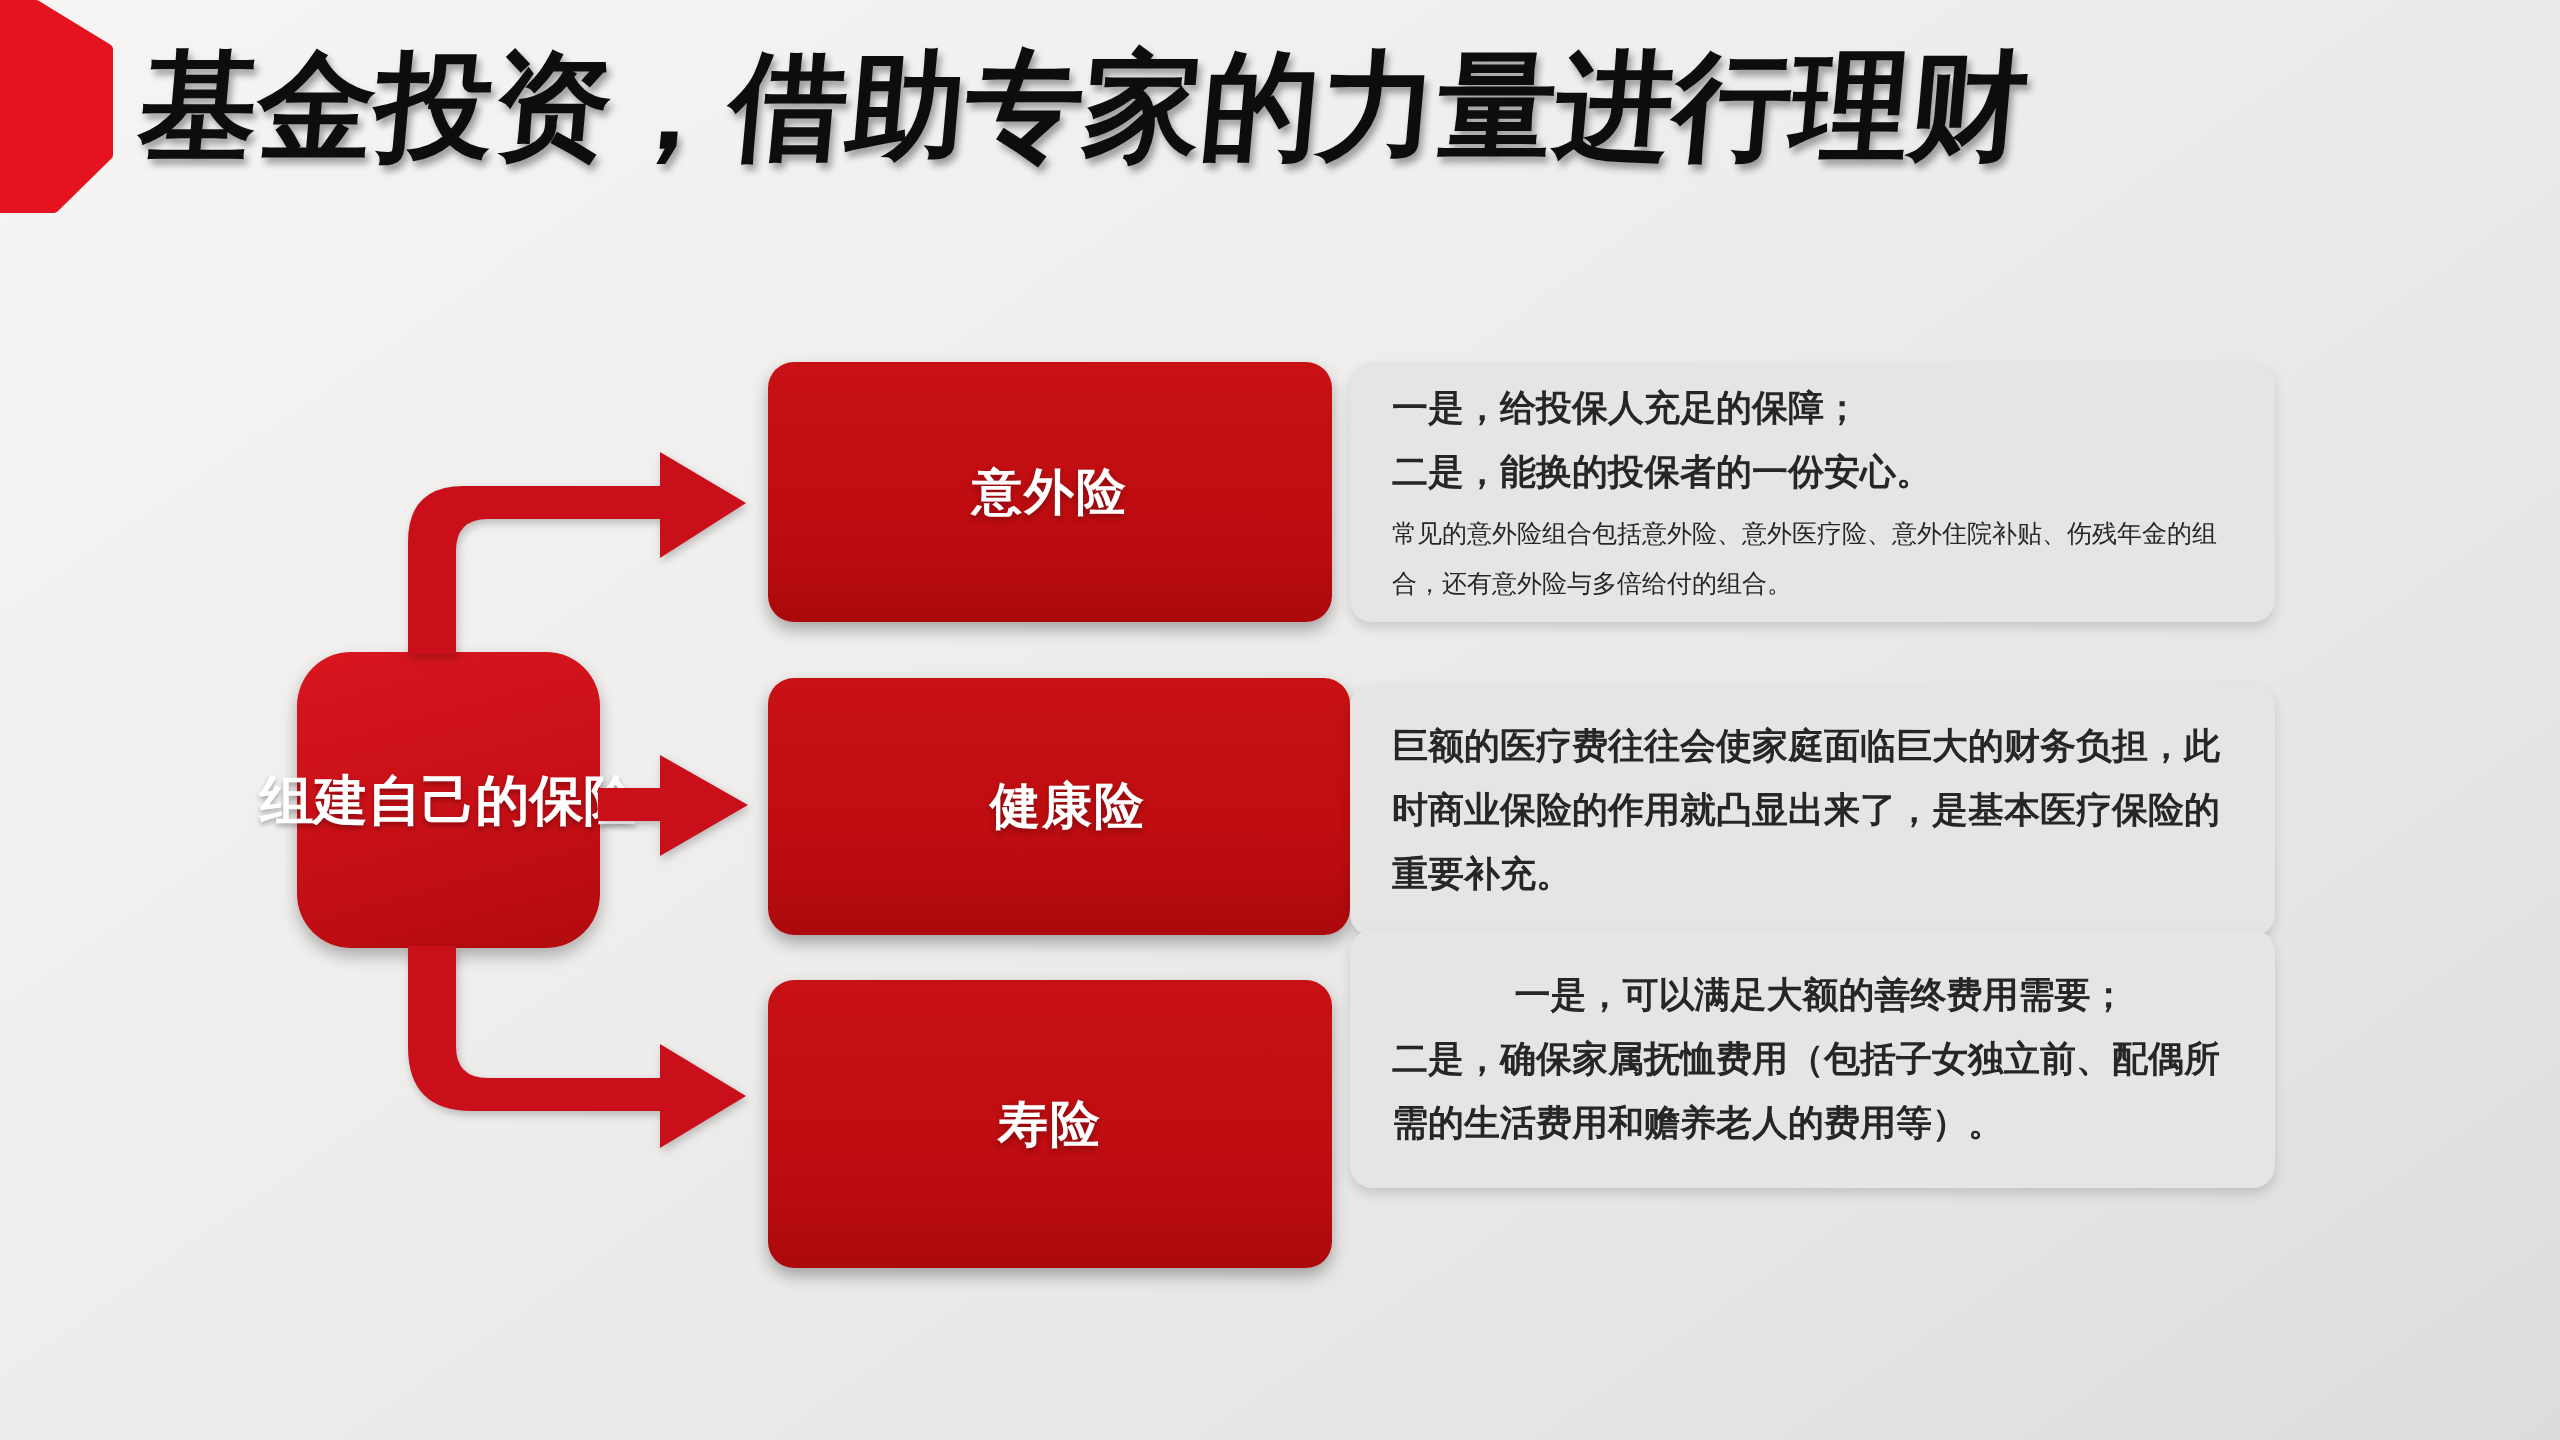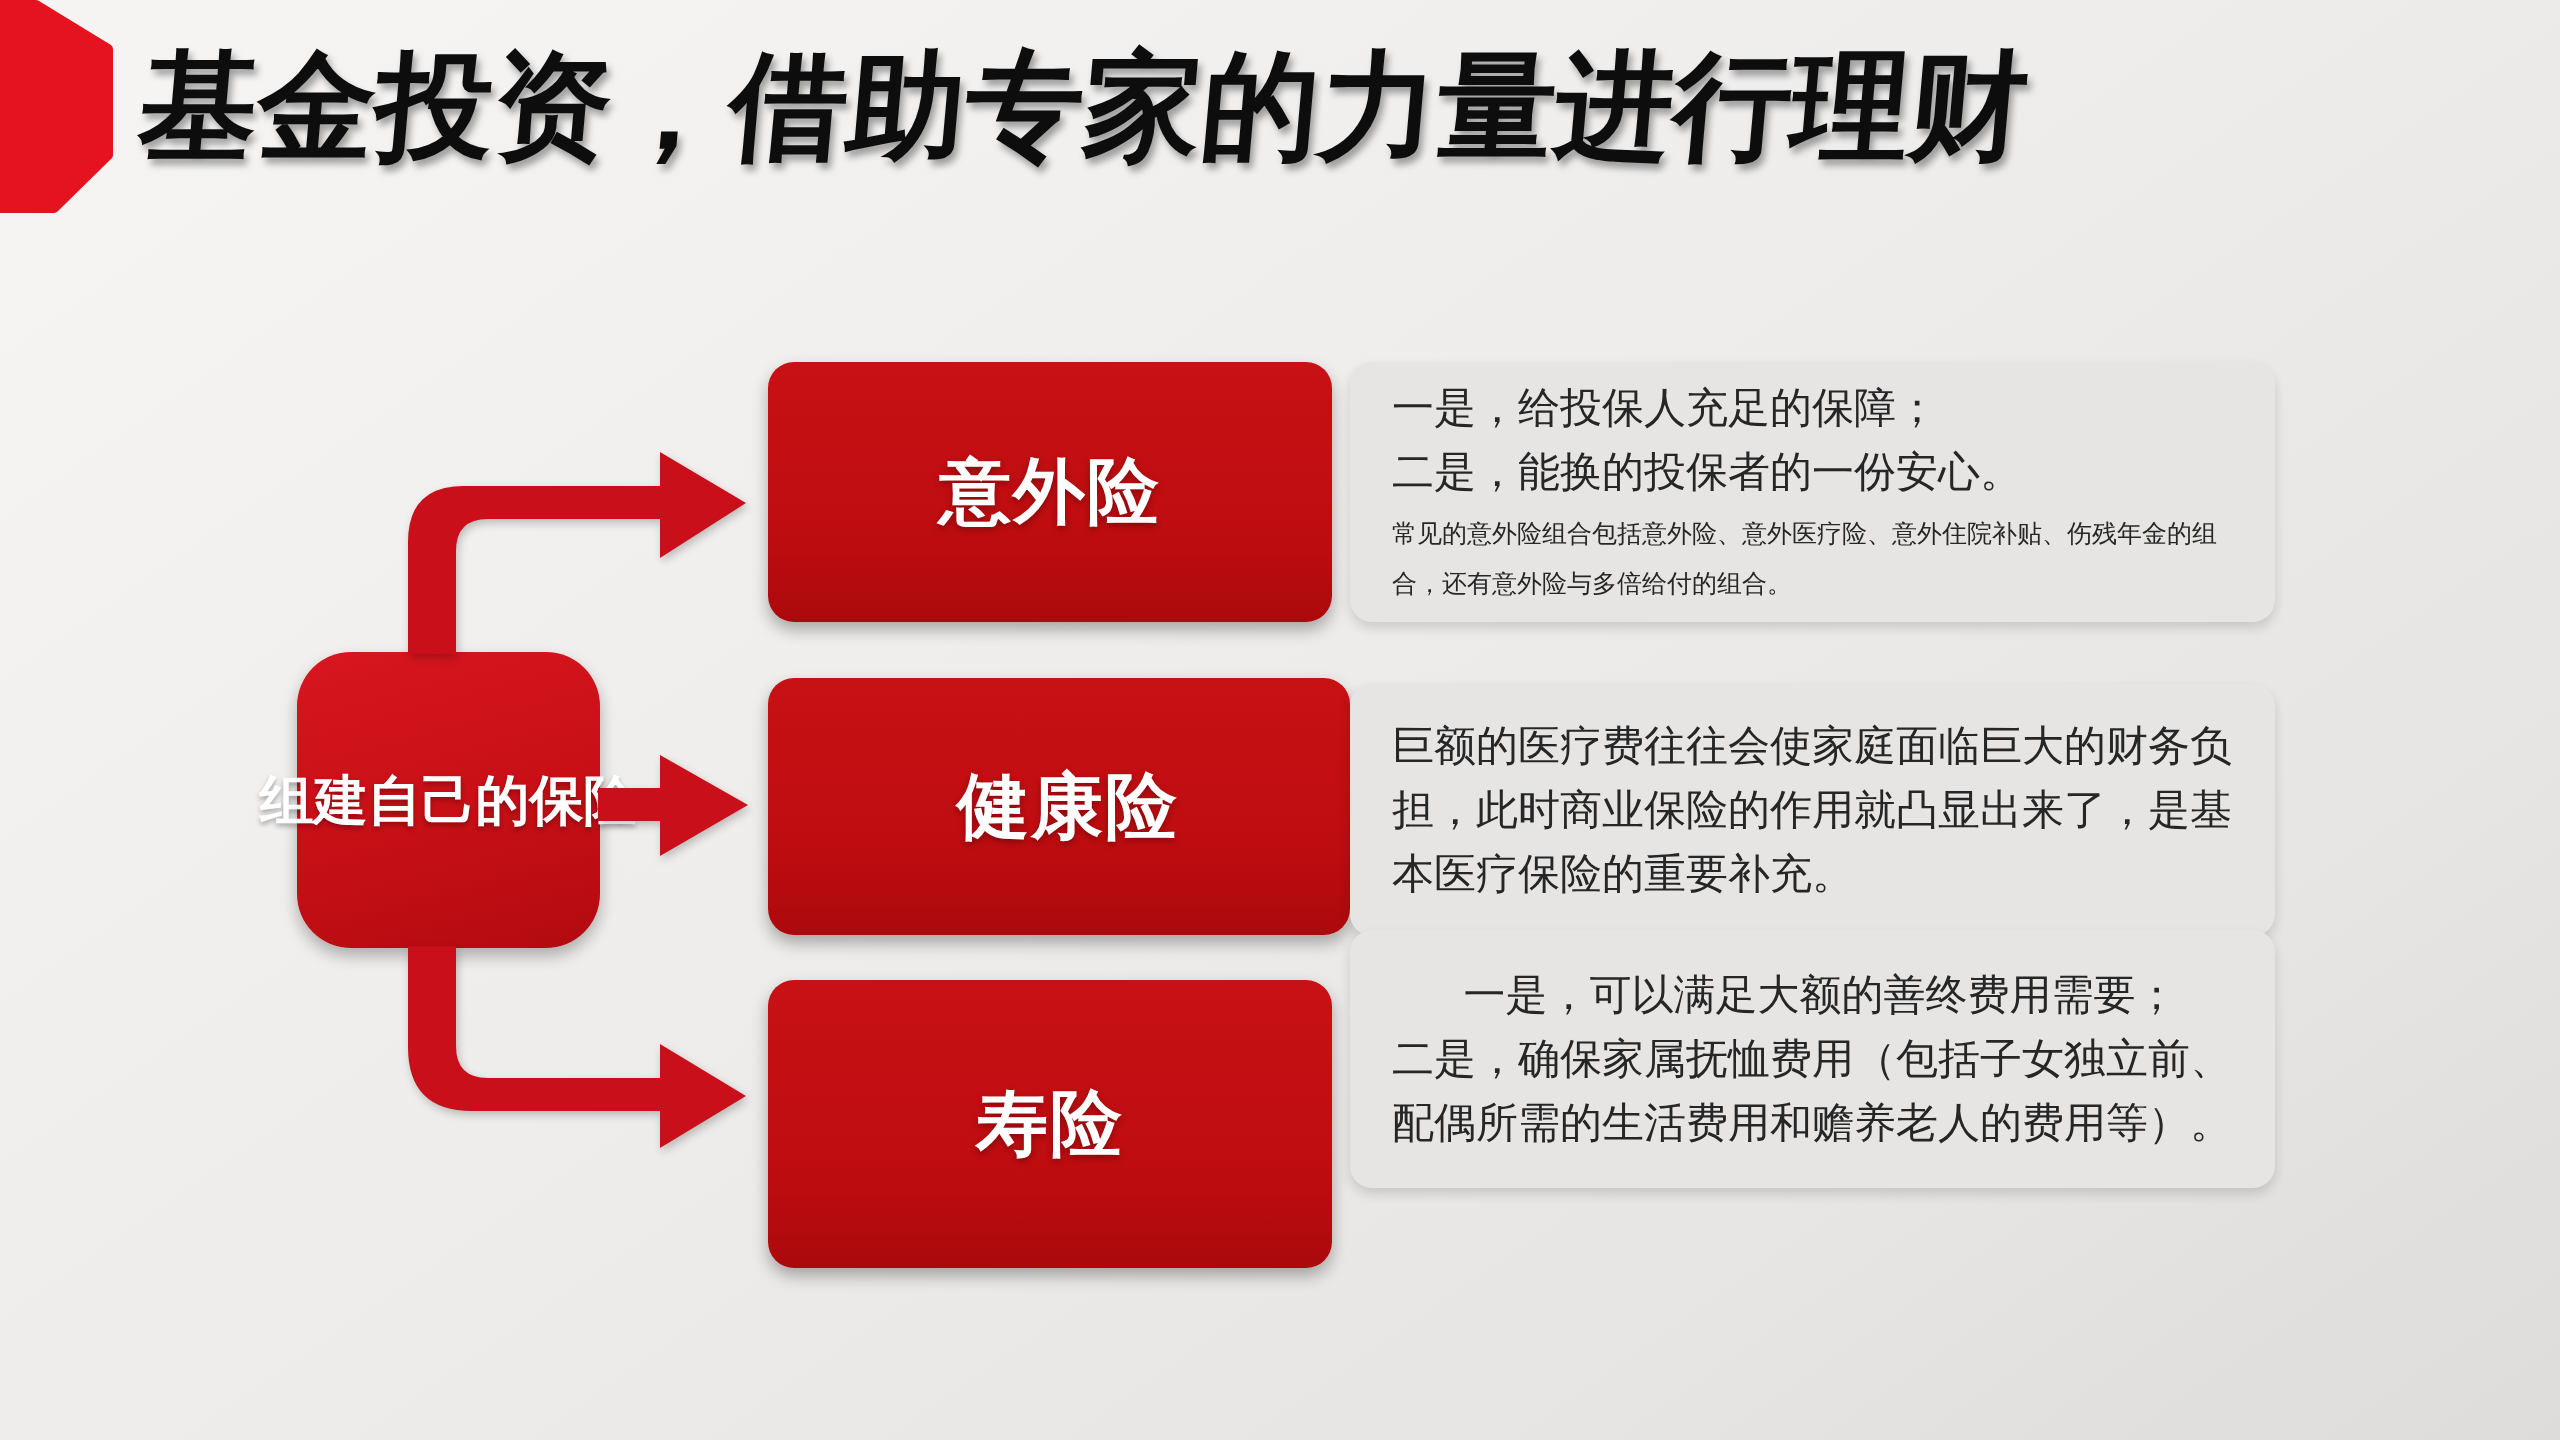"一是，给投保人充足的保障；" .graybox p.t-big { font-size: 42px -> 36px; font-weight: 400 -> 700 }
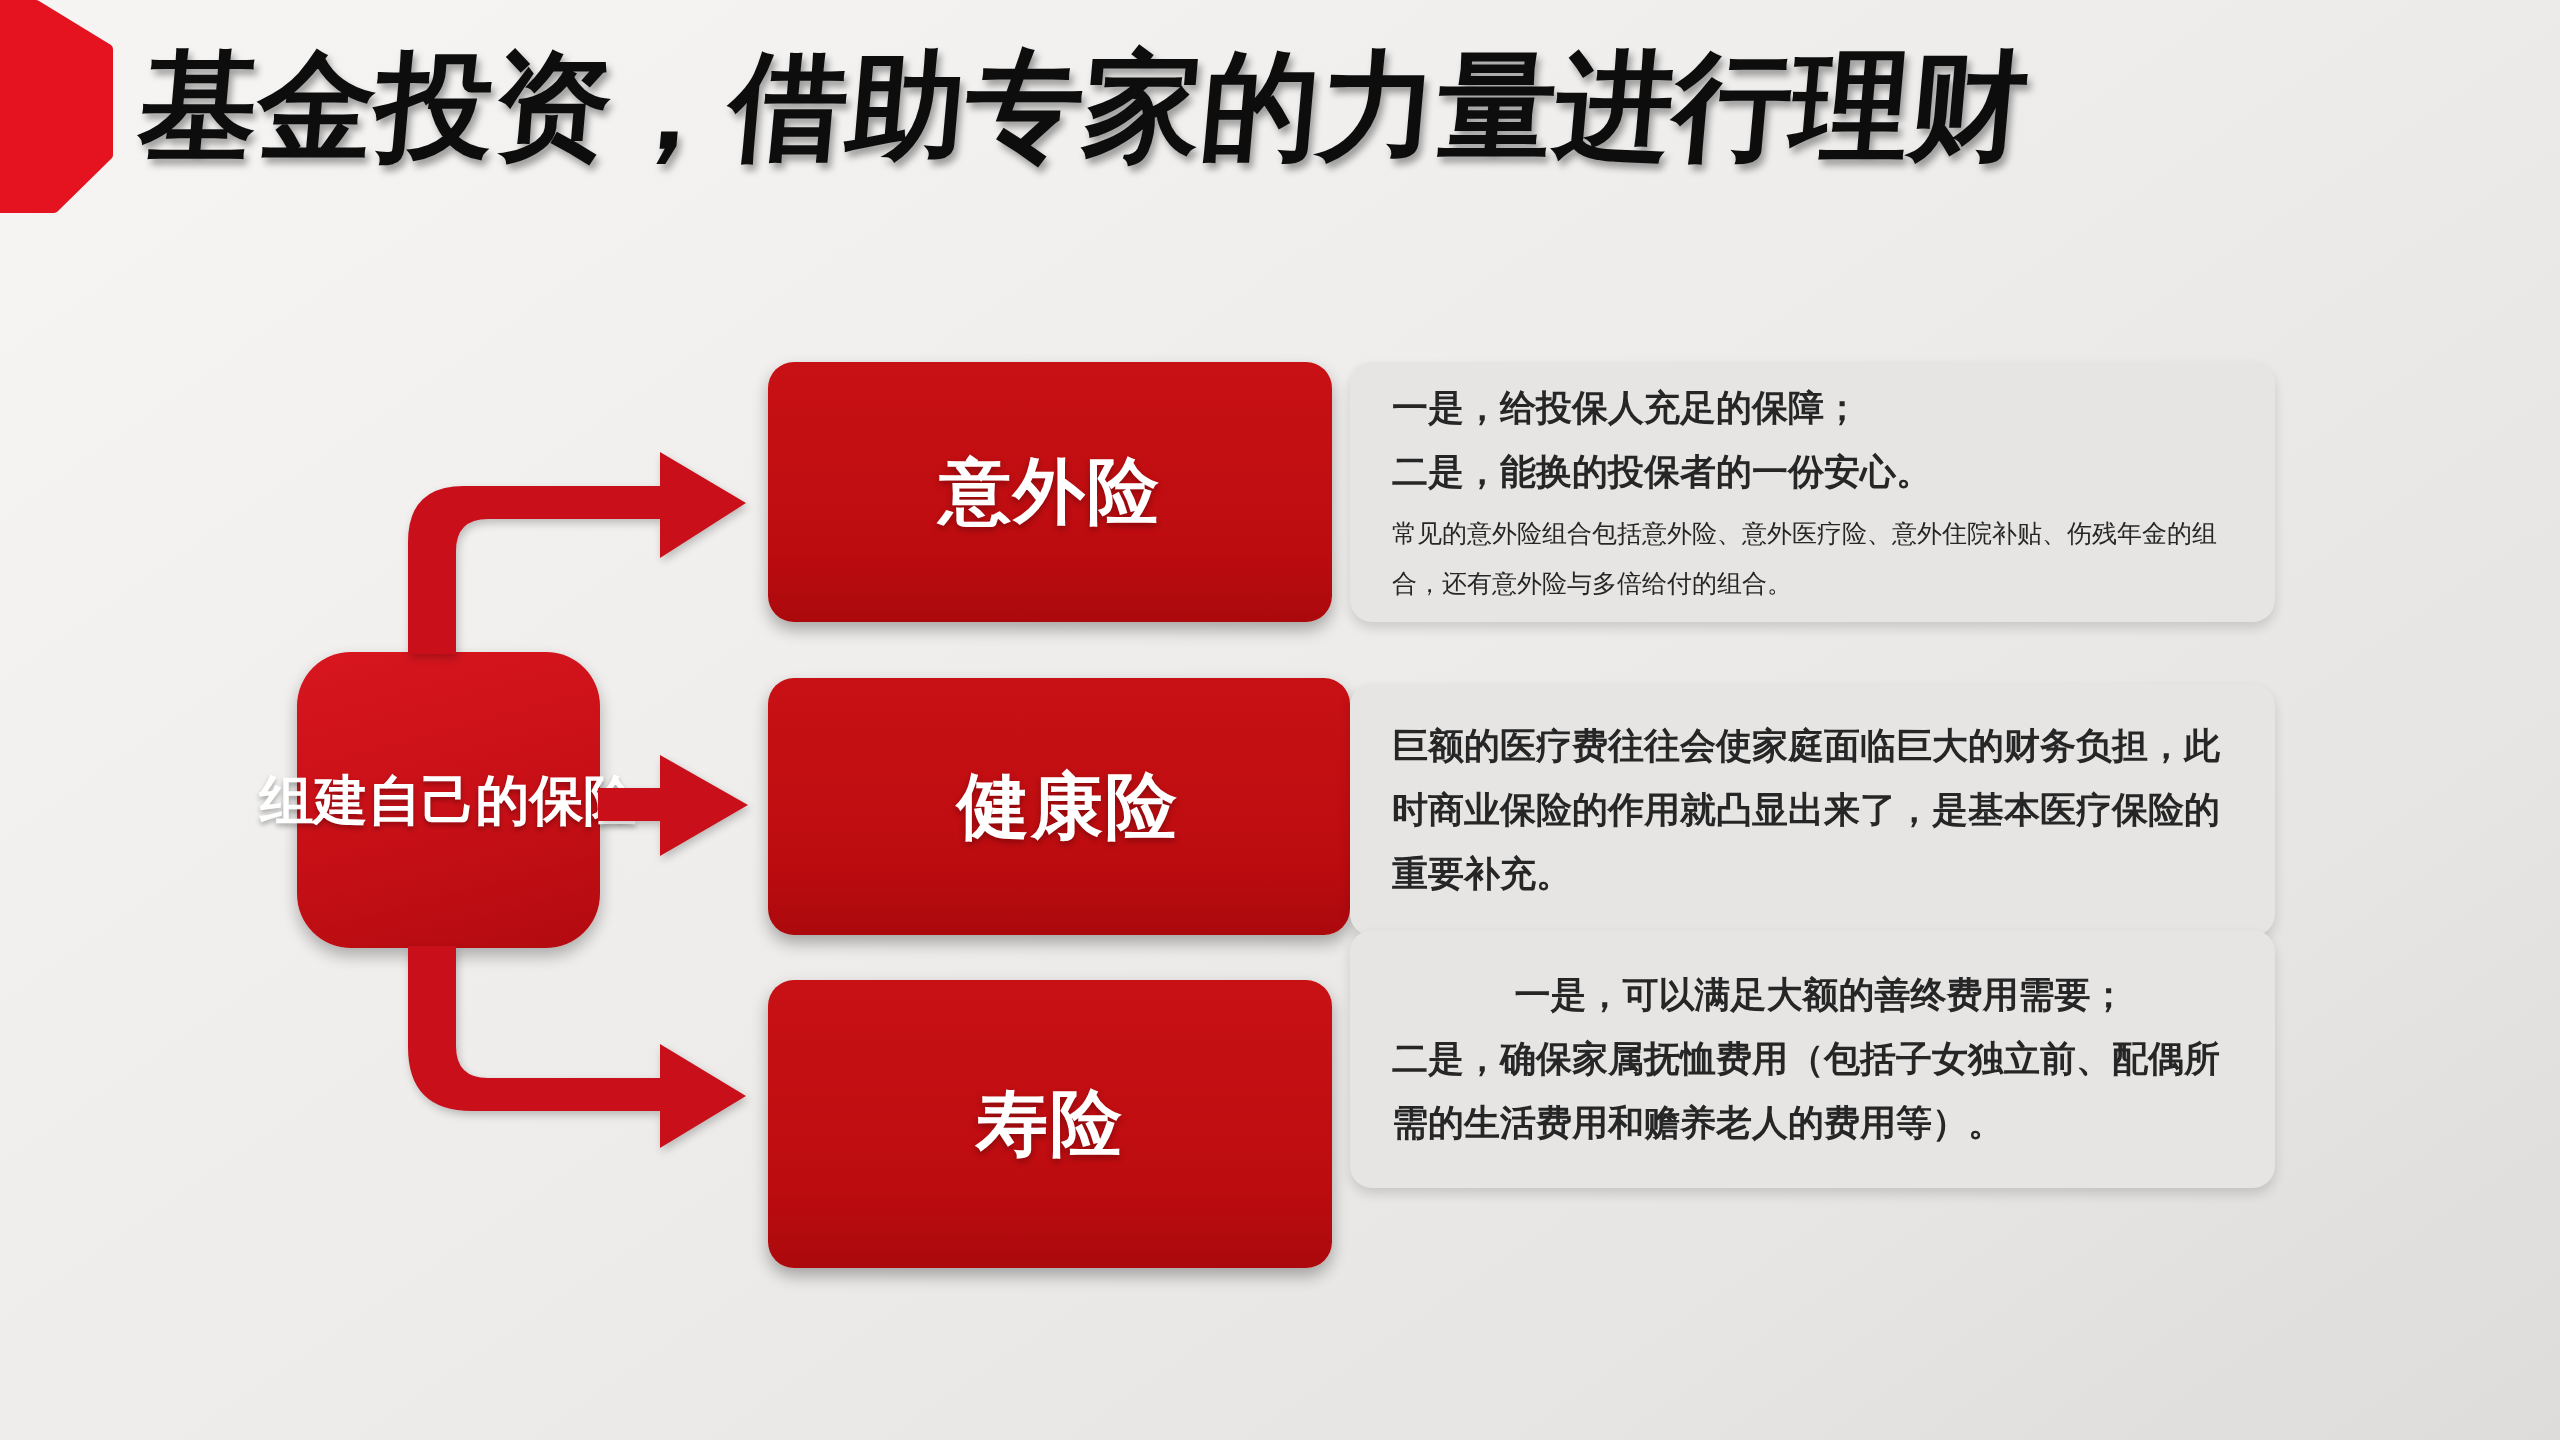"意外险" .redbox span { font-size: 72px -> 50px }
